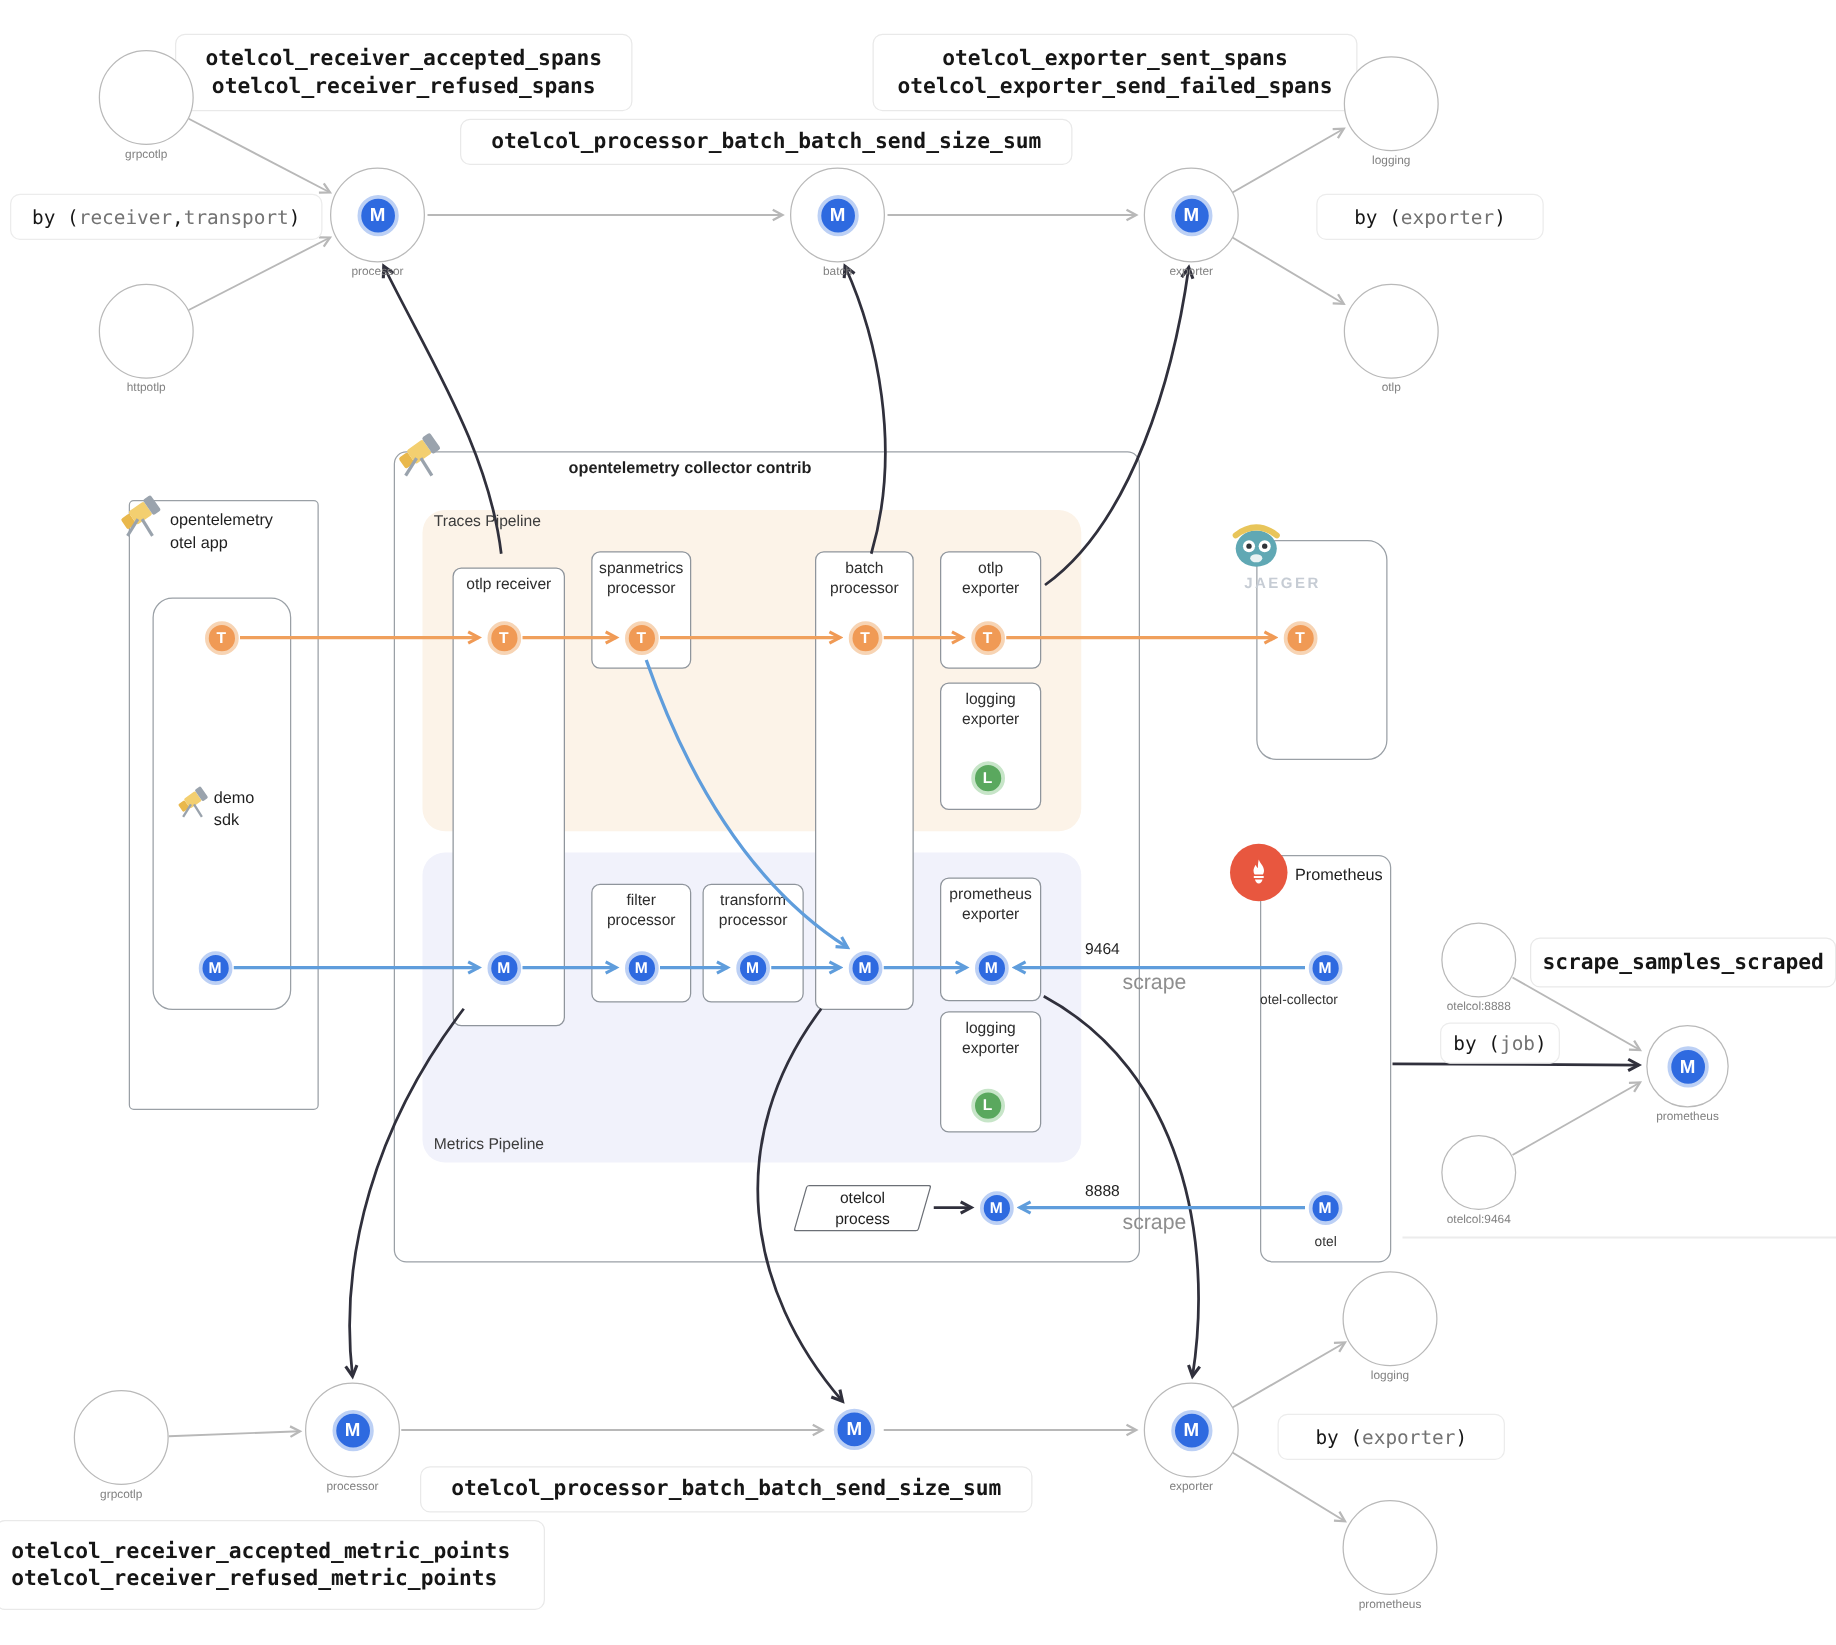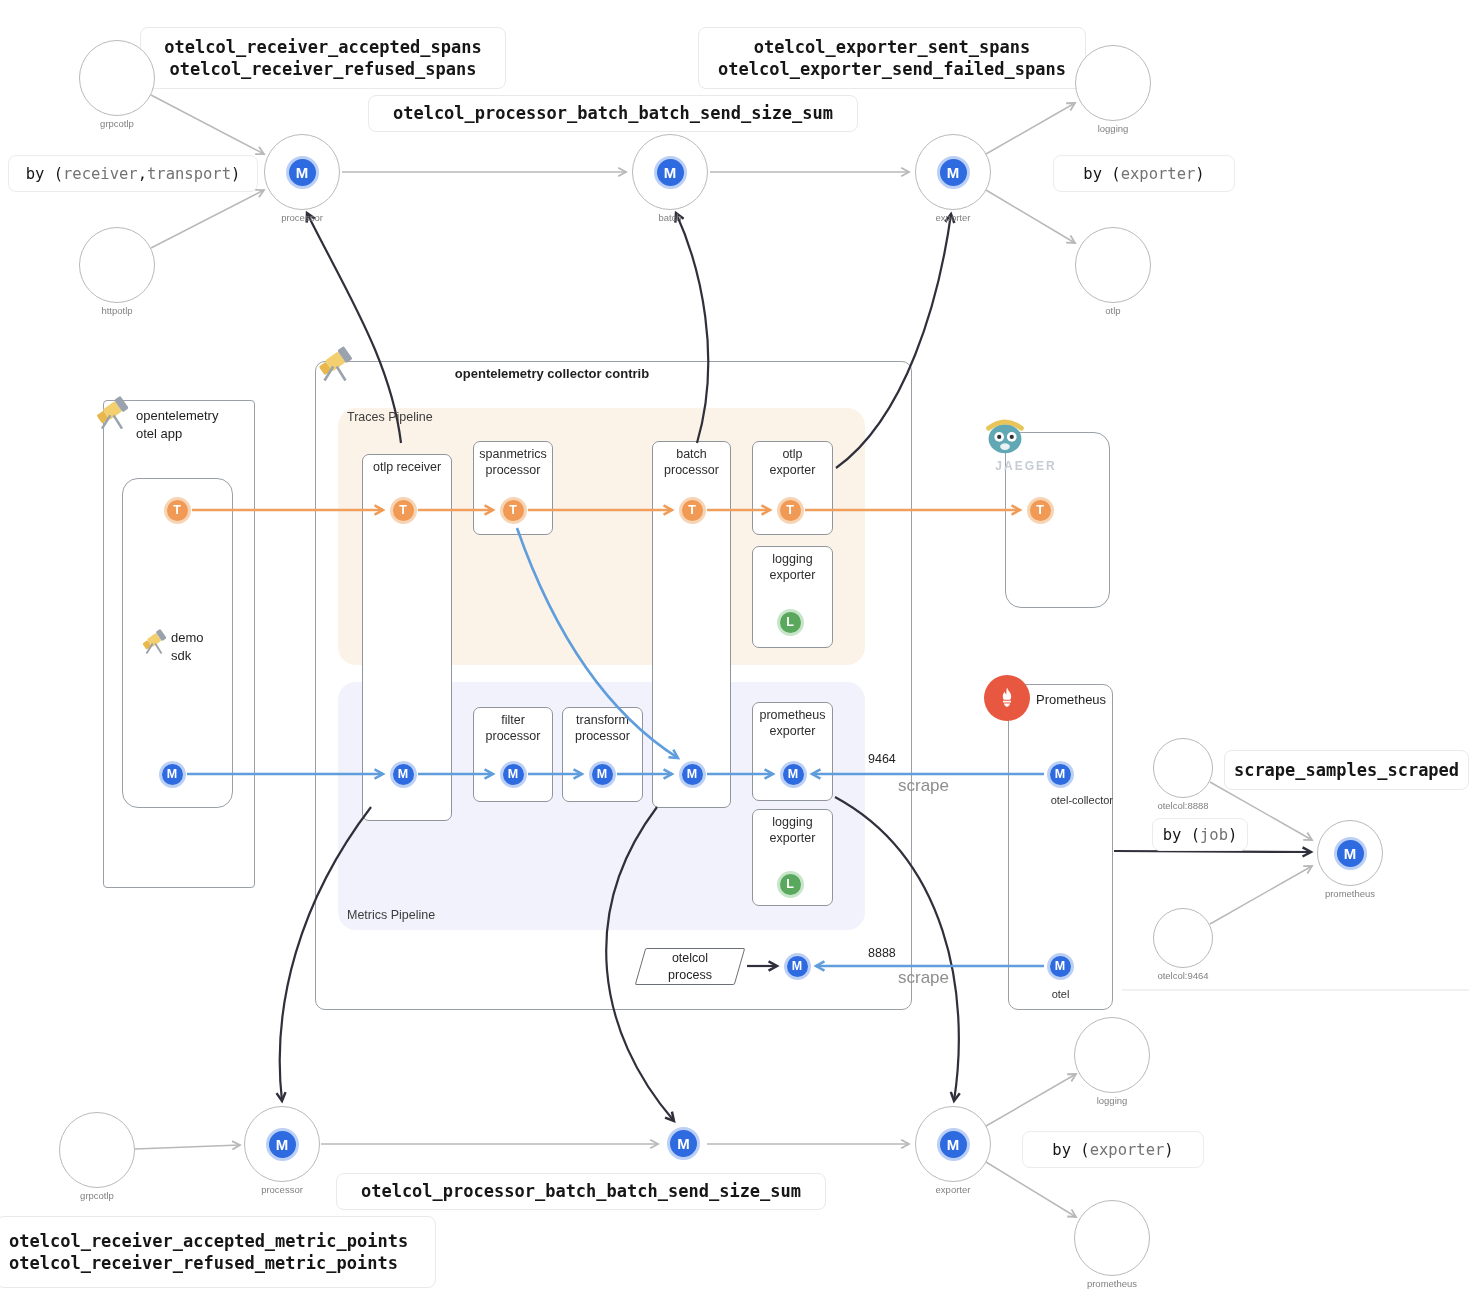"otel-collector" div.abs { text-align: right -> left }
